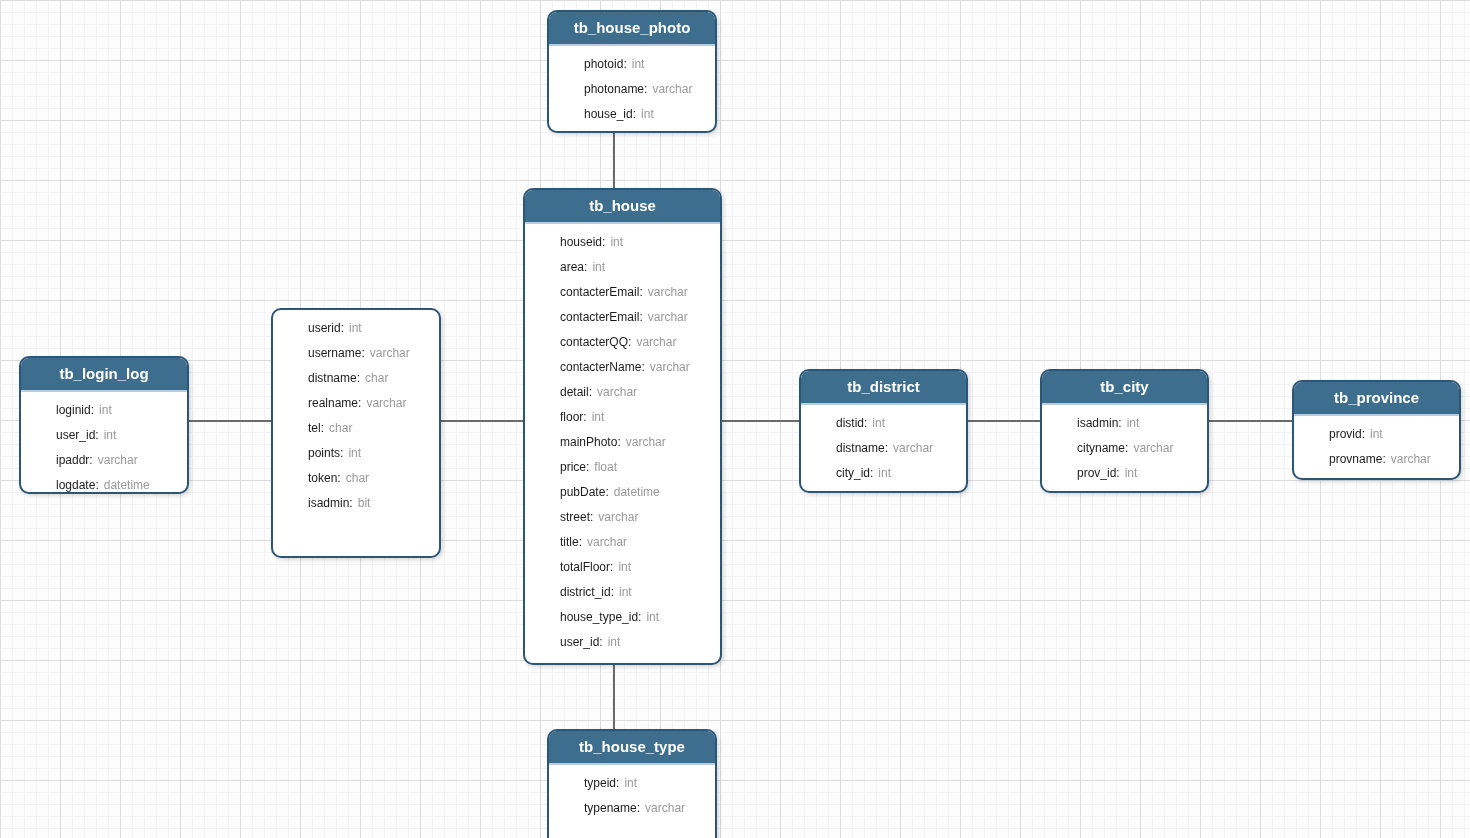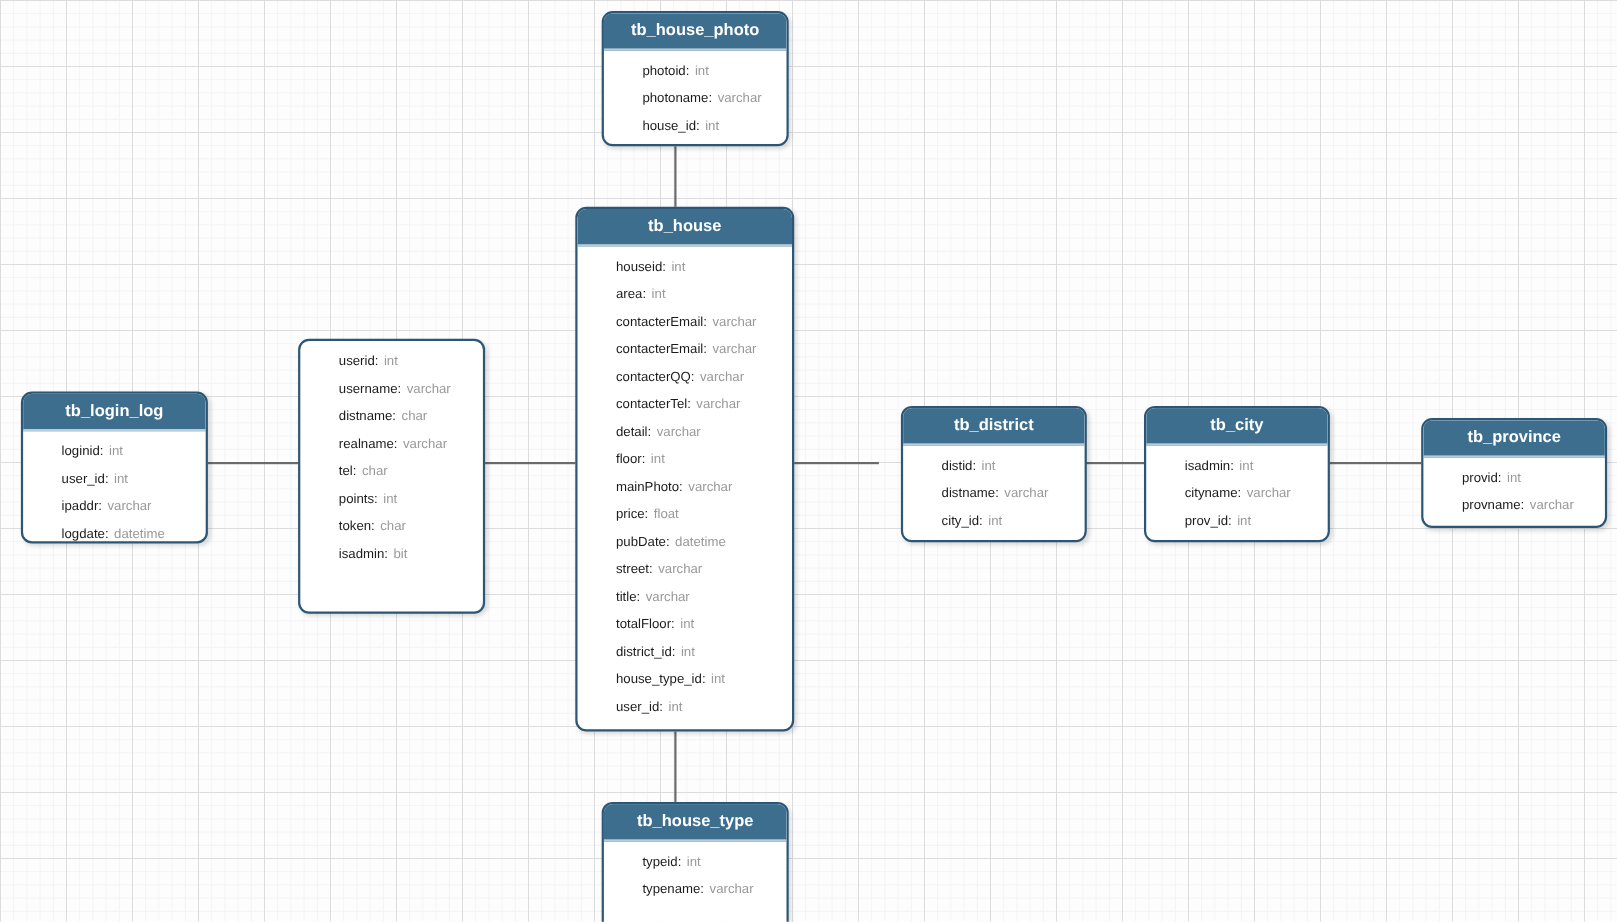"contacterTel" span.field-name { text: contacterTel -> contacterName }
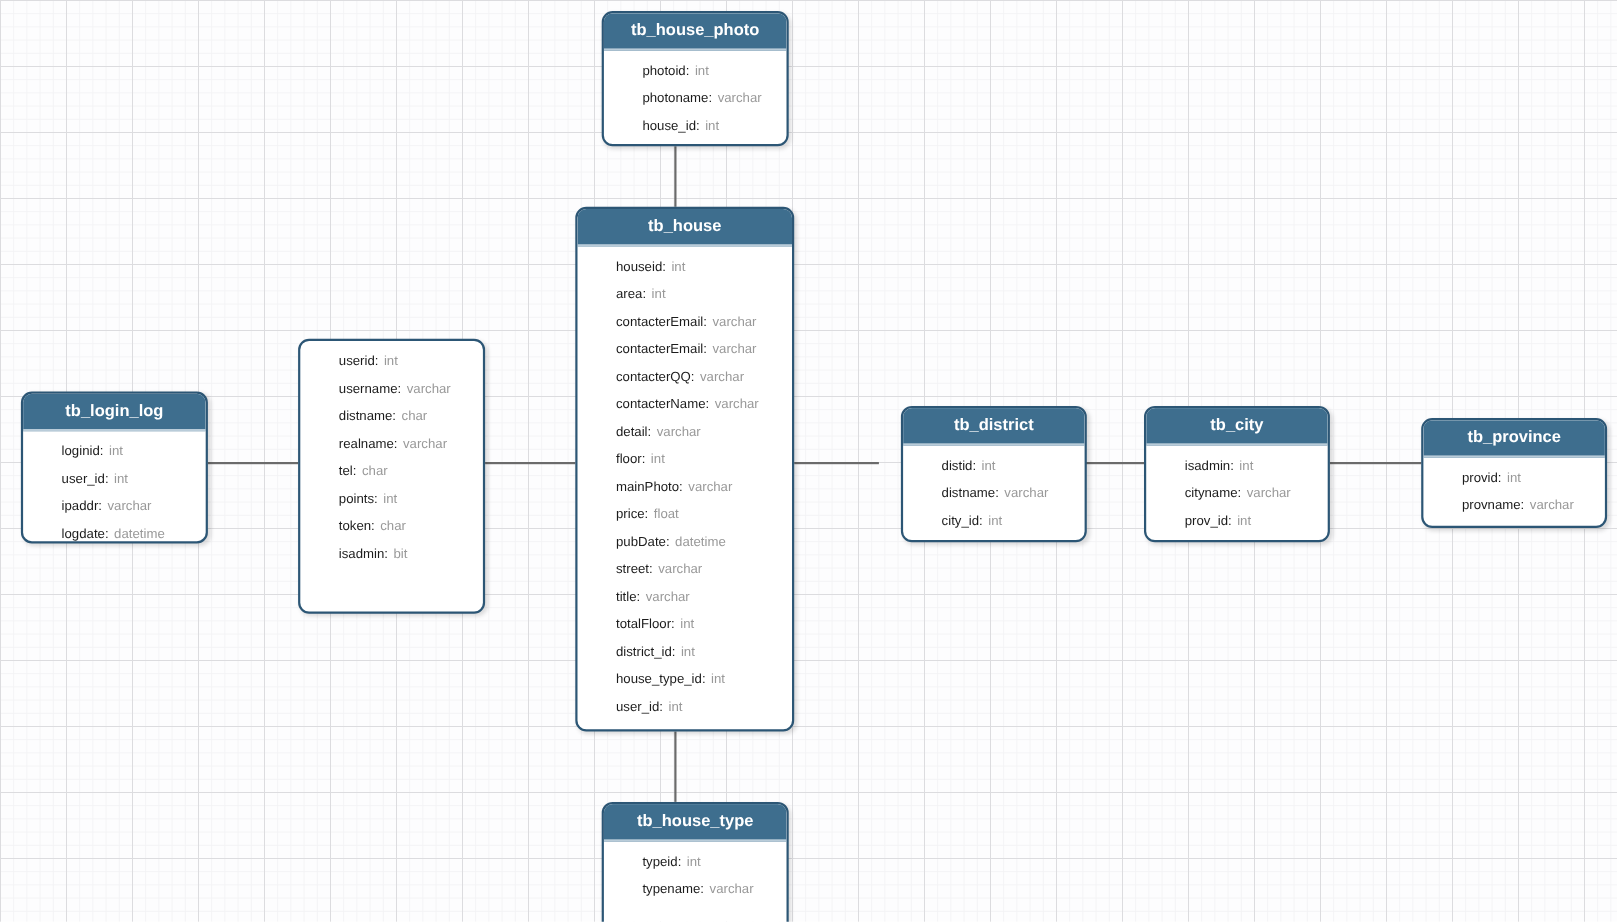"tb_district" div.node { margin-left: 20px -> none }
